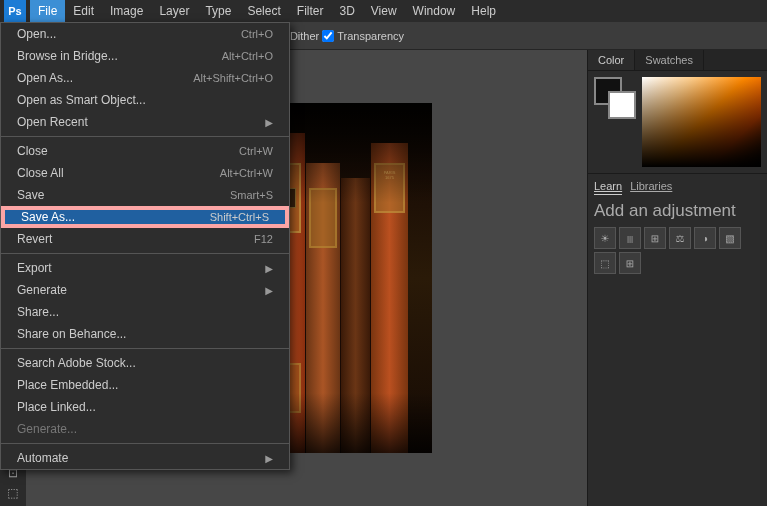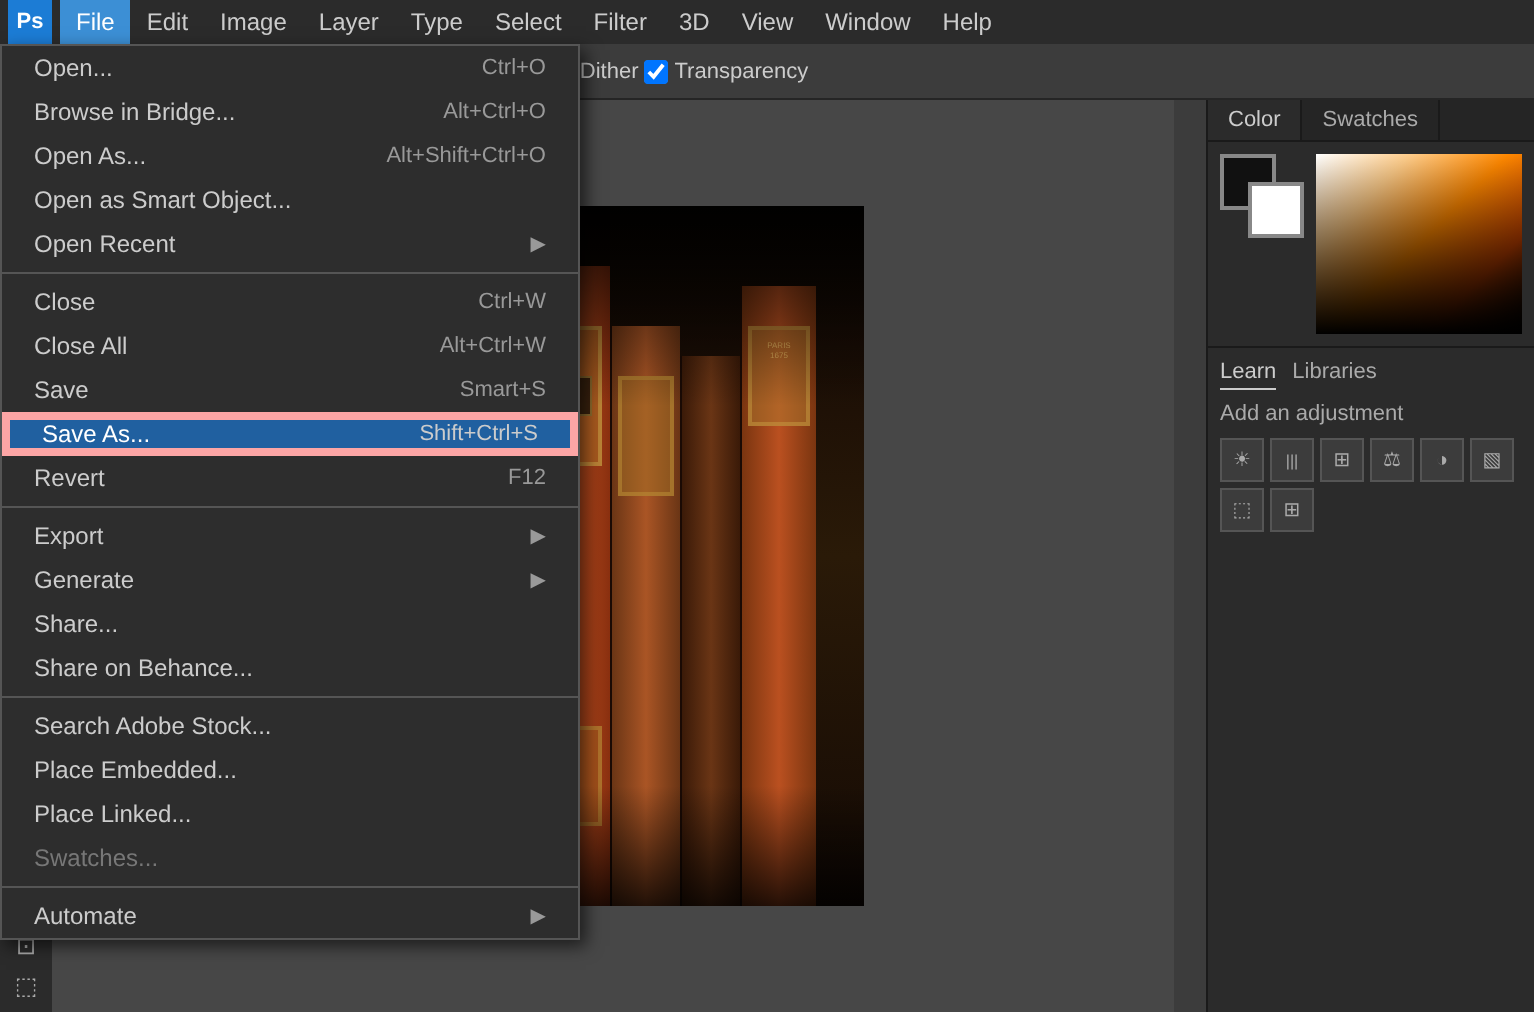"Color" .right-panel { width: 164px -> 180px }
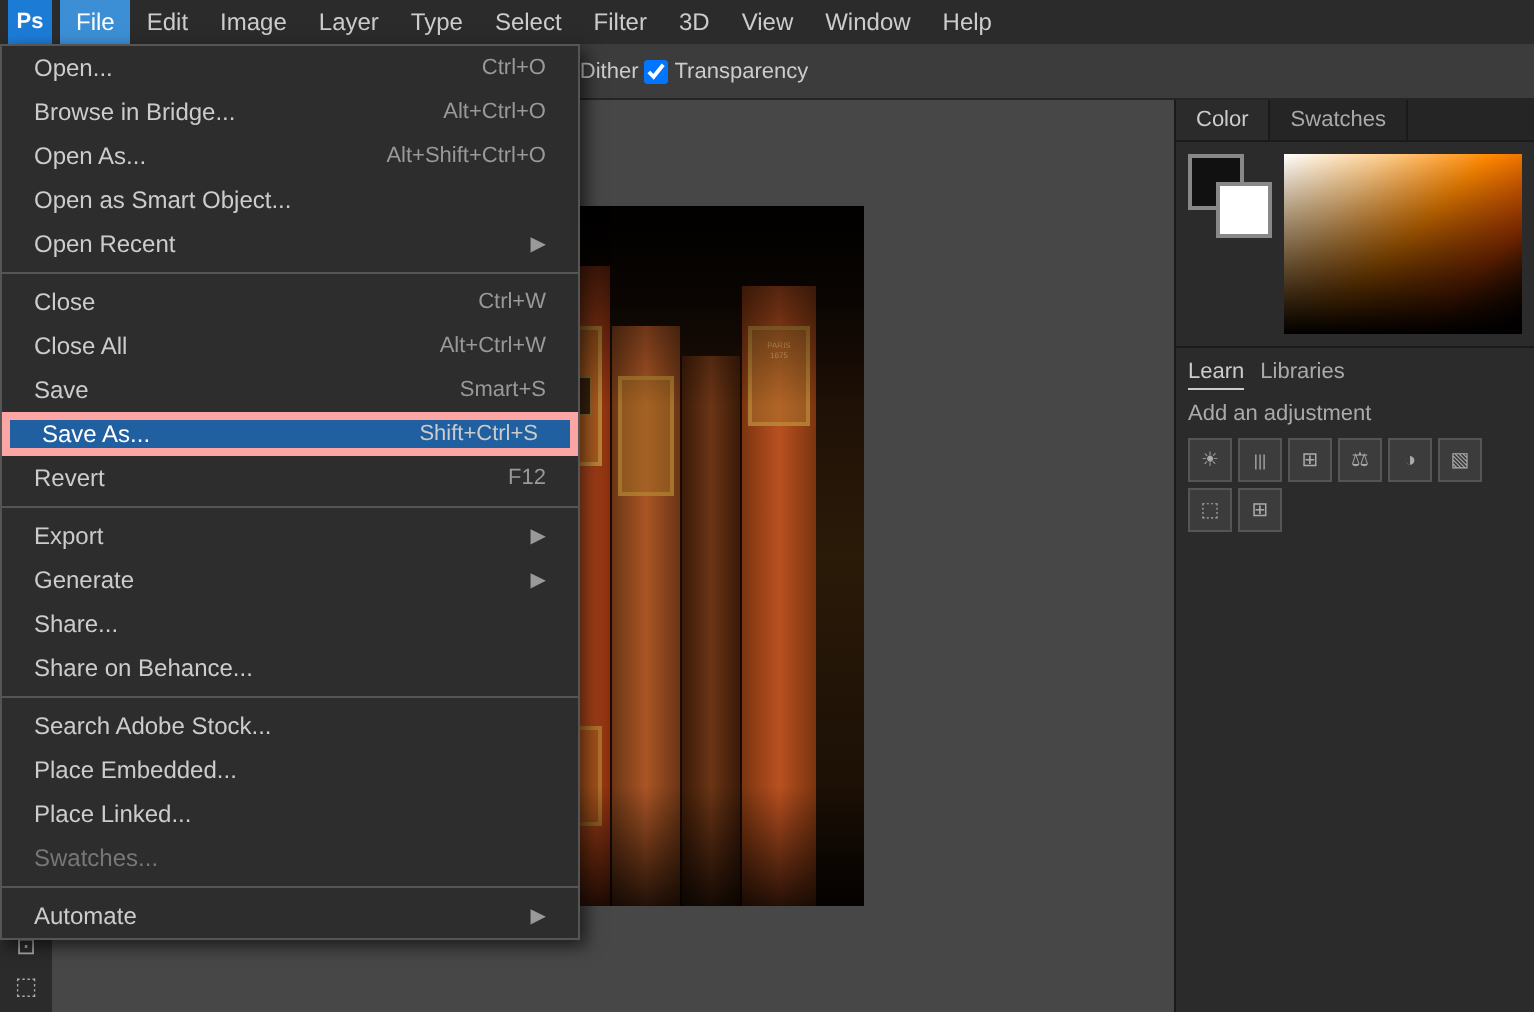"Learn" .adj-tab { text-decoration: none -> underline }
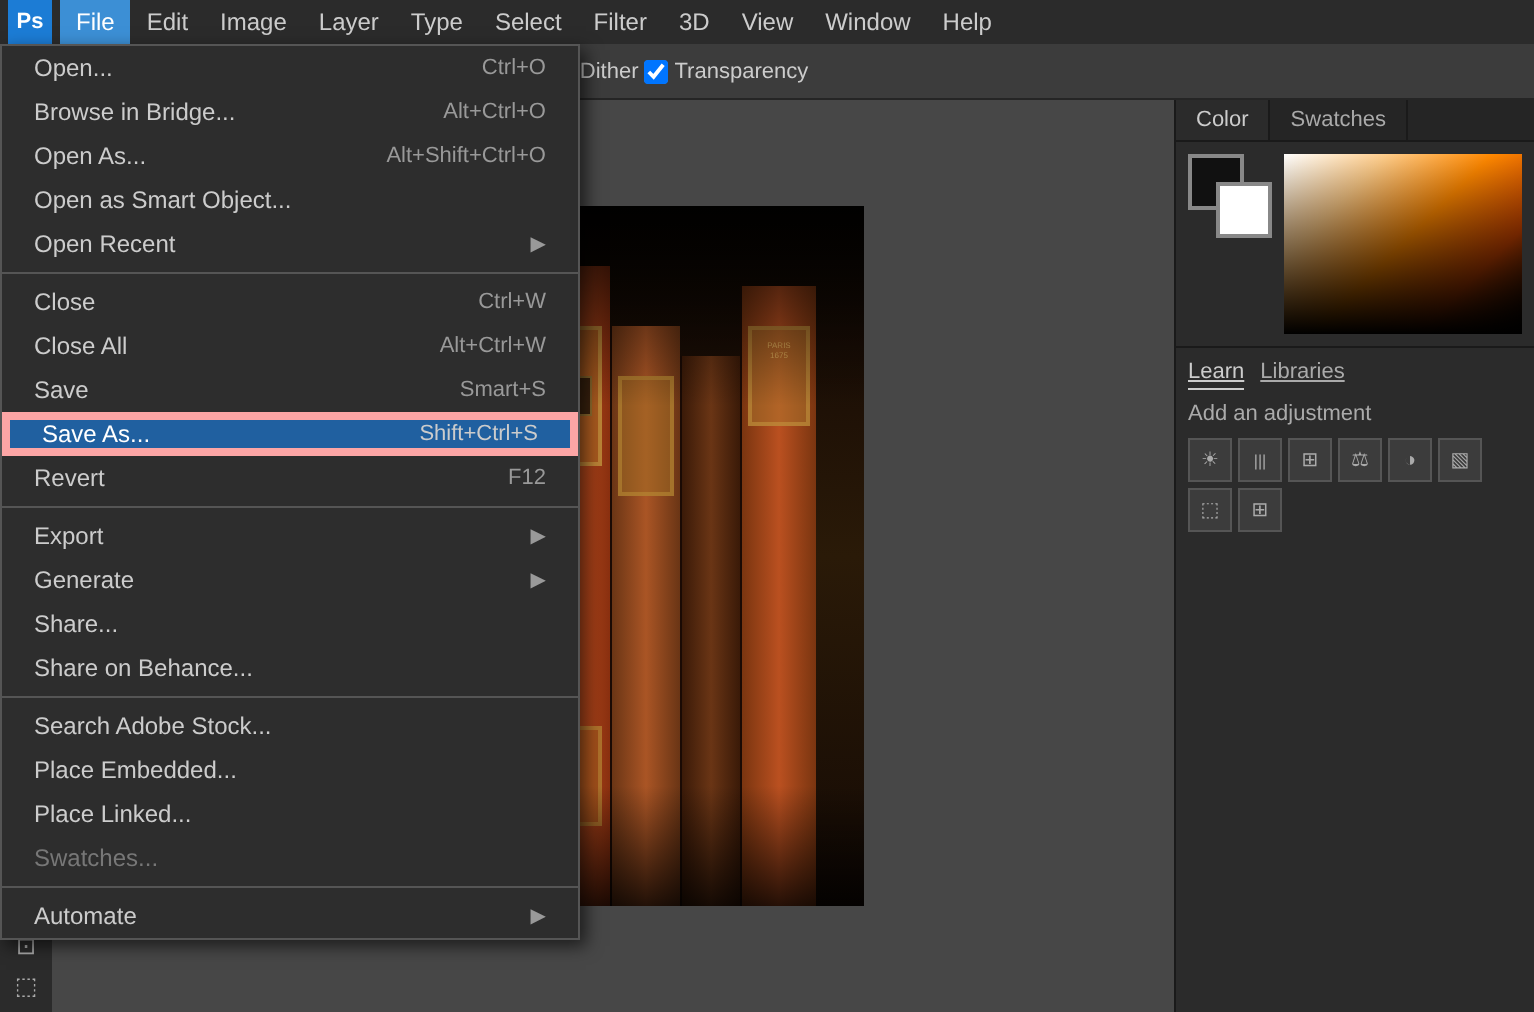"Add an adjustment" .adj-title { font-size: 11px -> 17px }
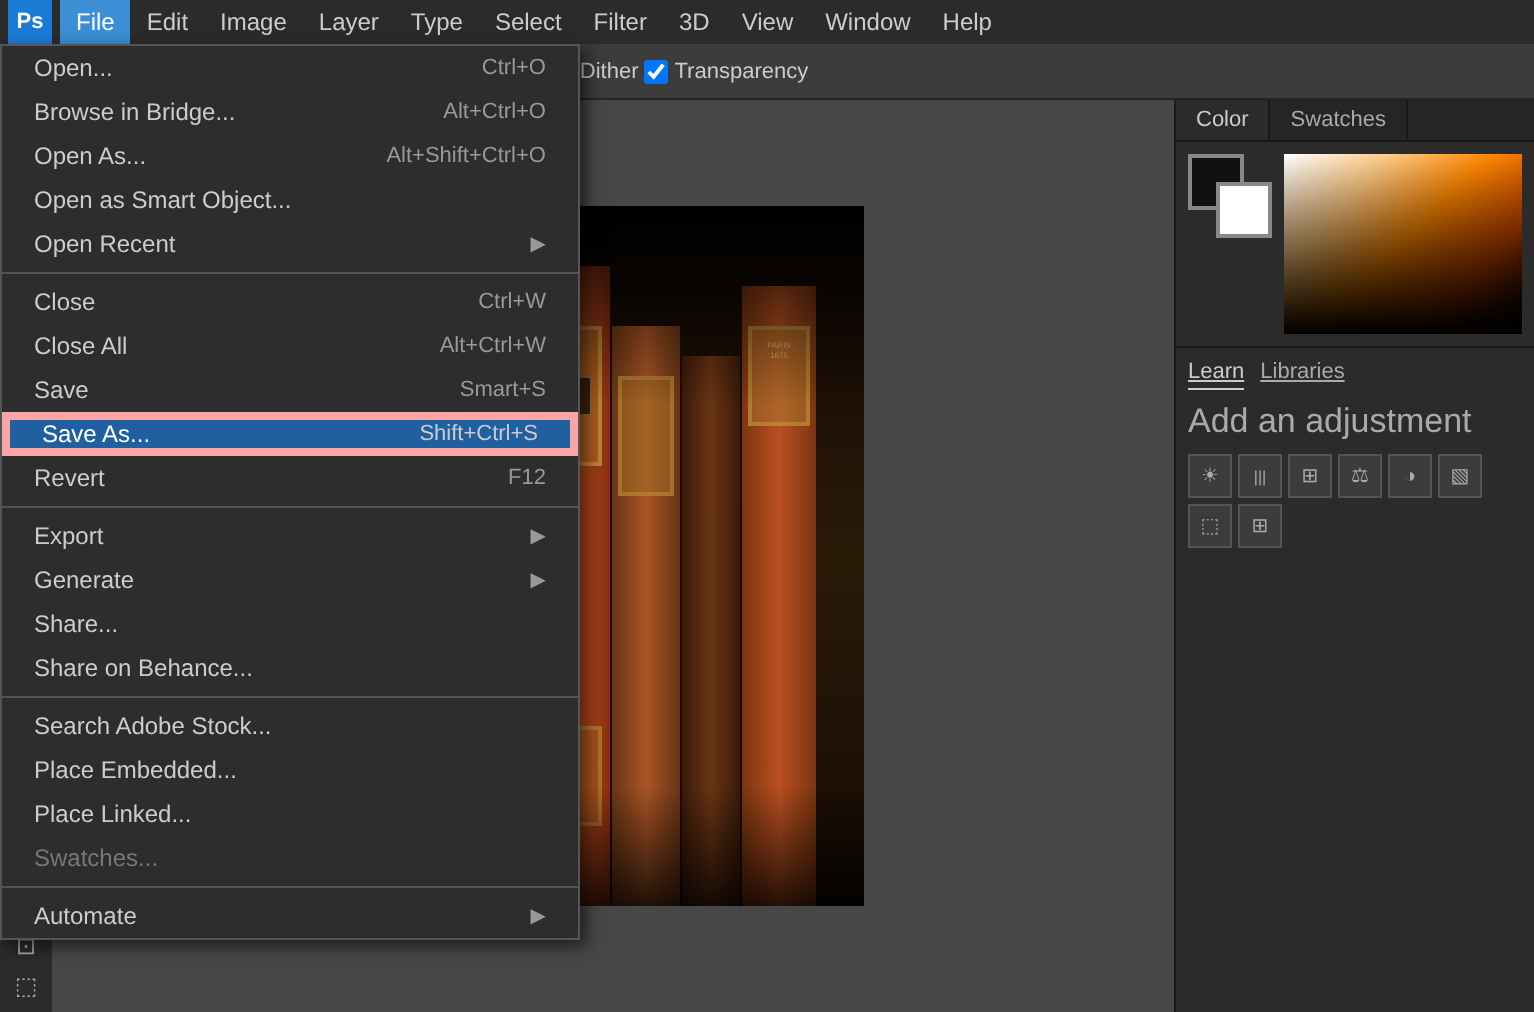"Swatches..." span.item-label { text: Swatches -> Generate }
